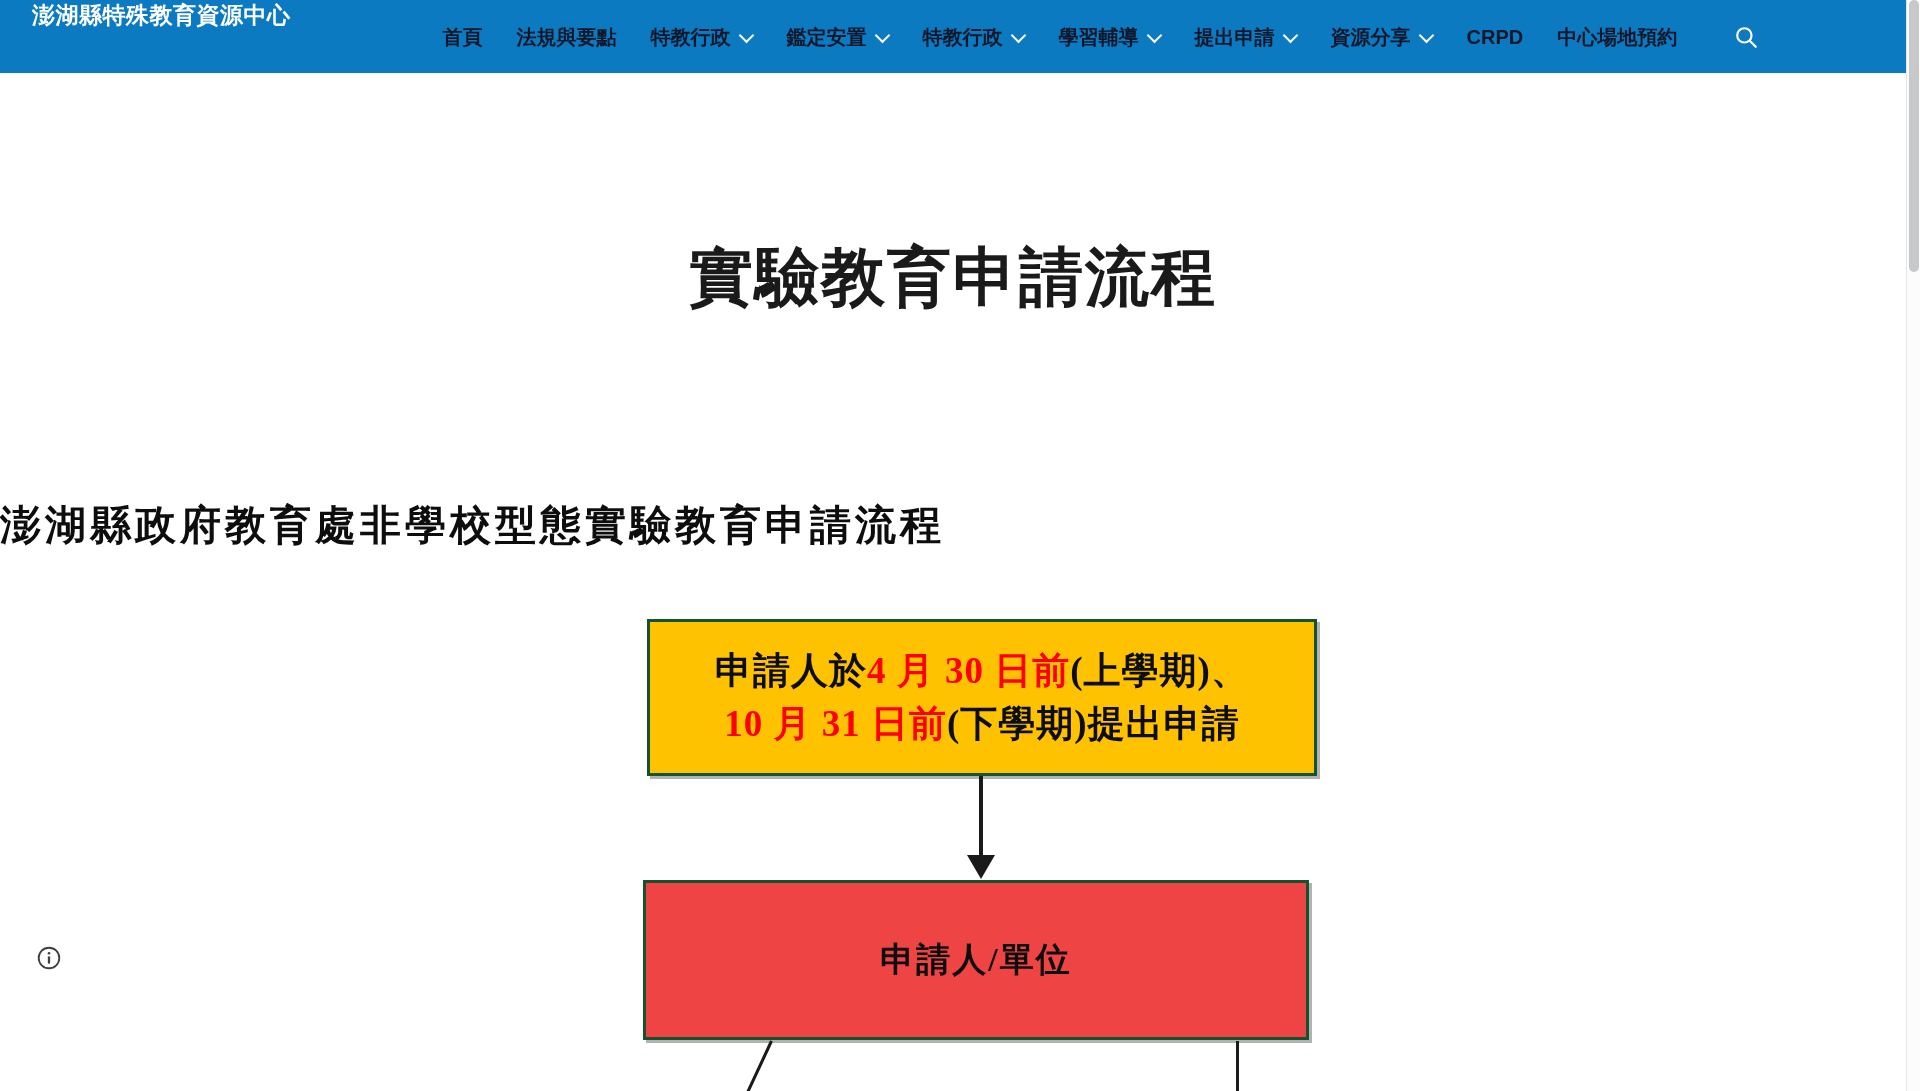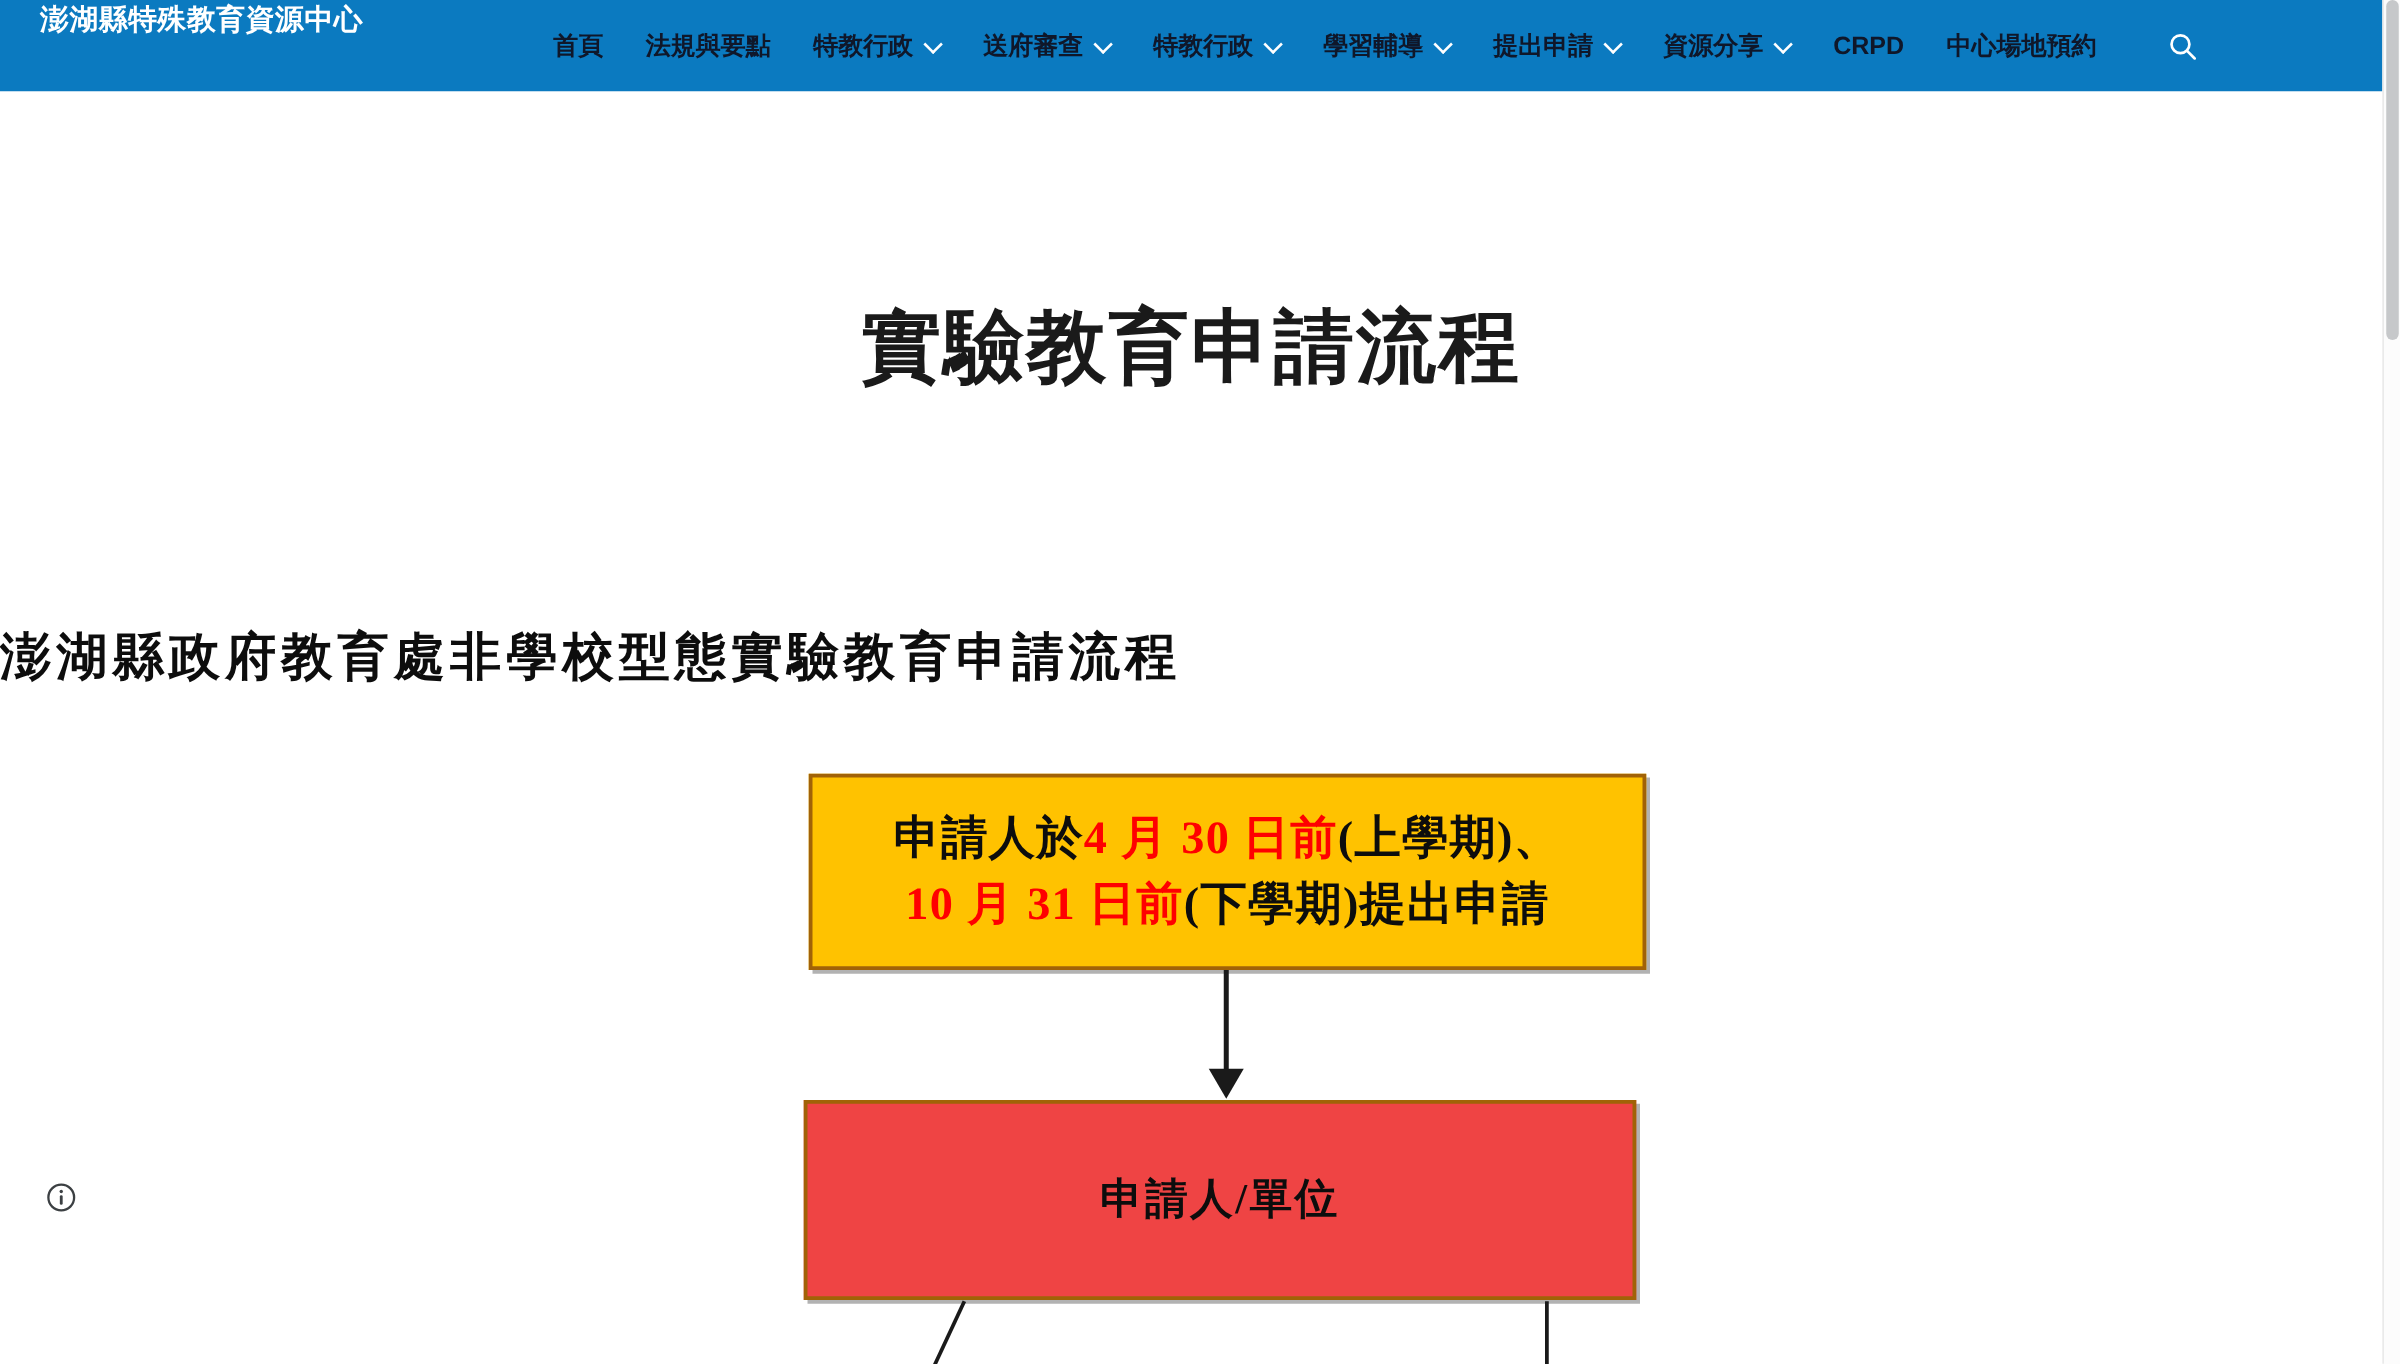"送府審查" span.nav-label { text: 送府審查 -> 鑑定安置 }
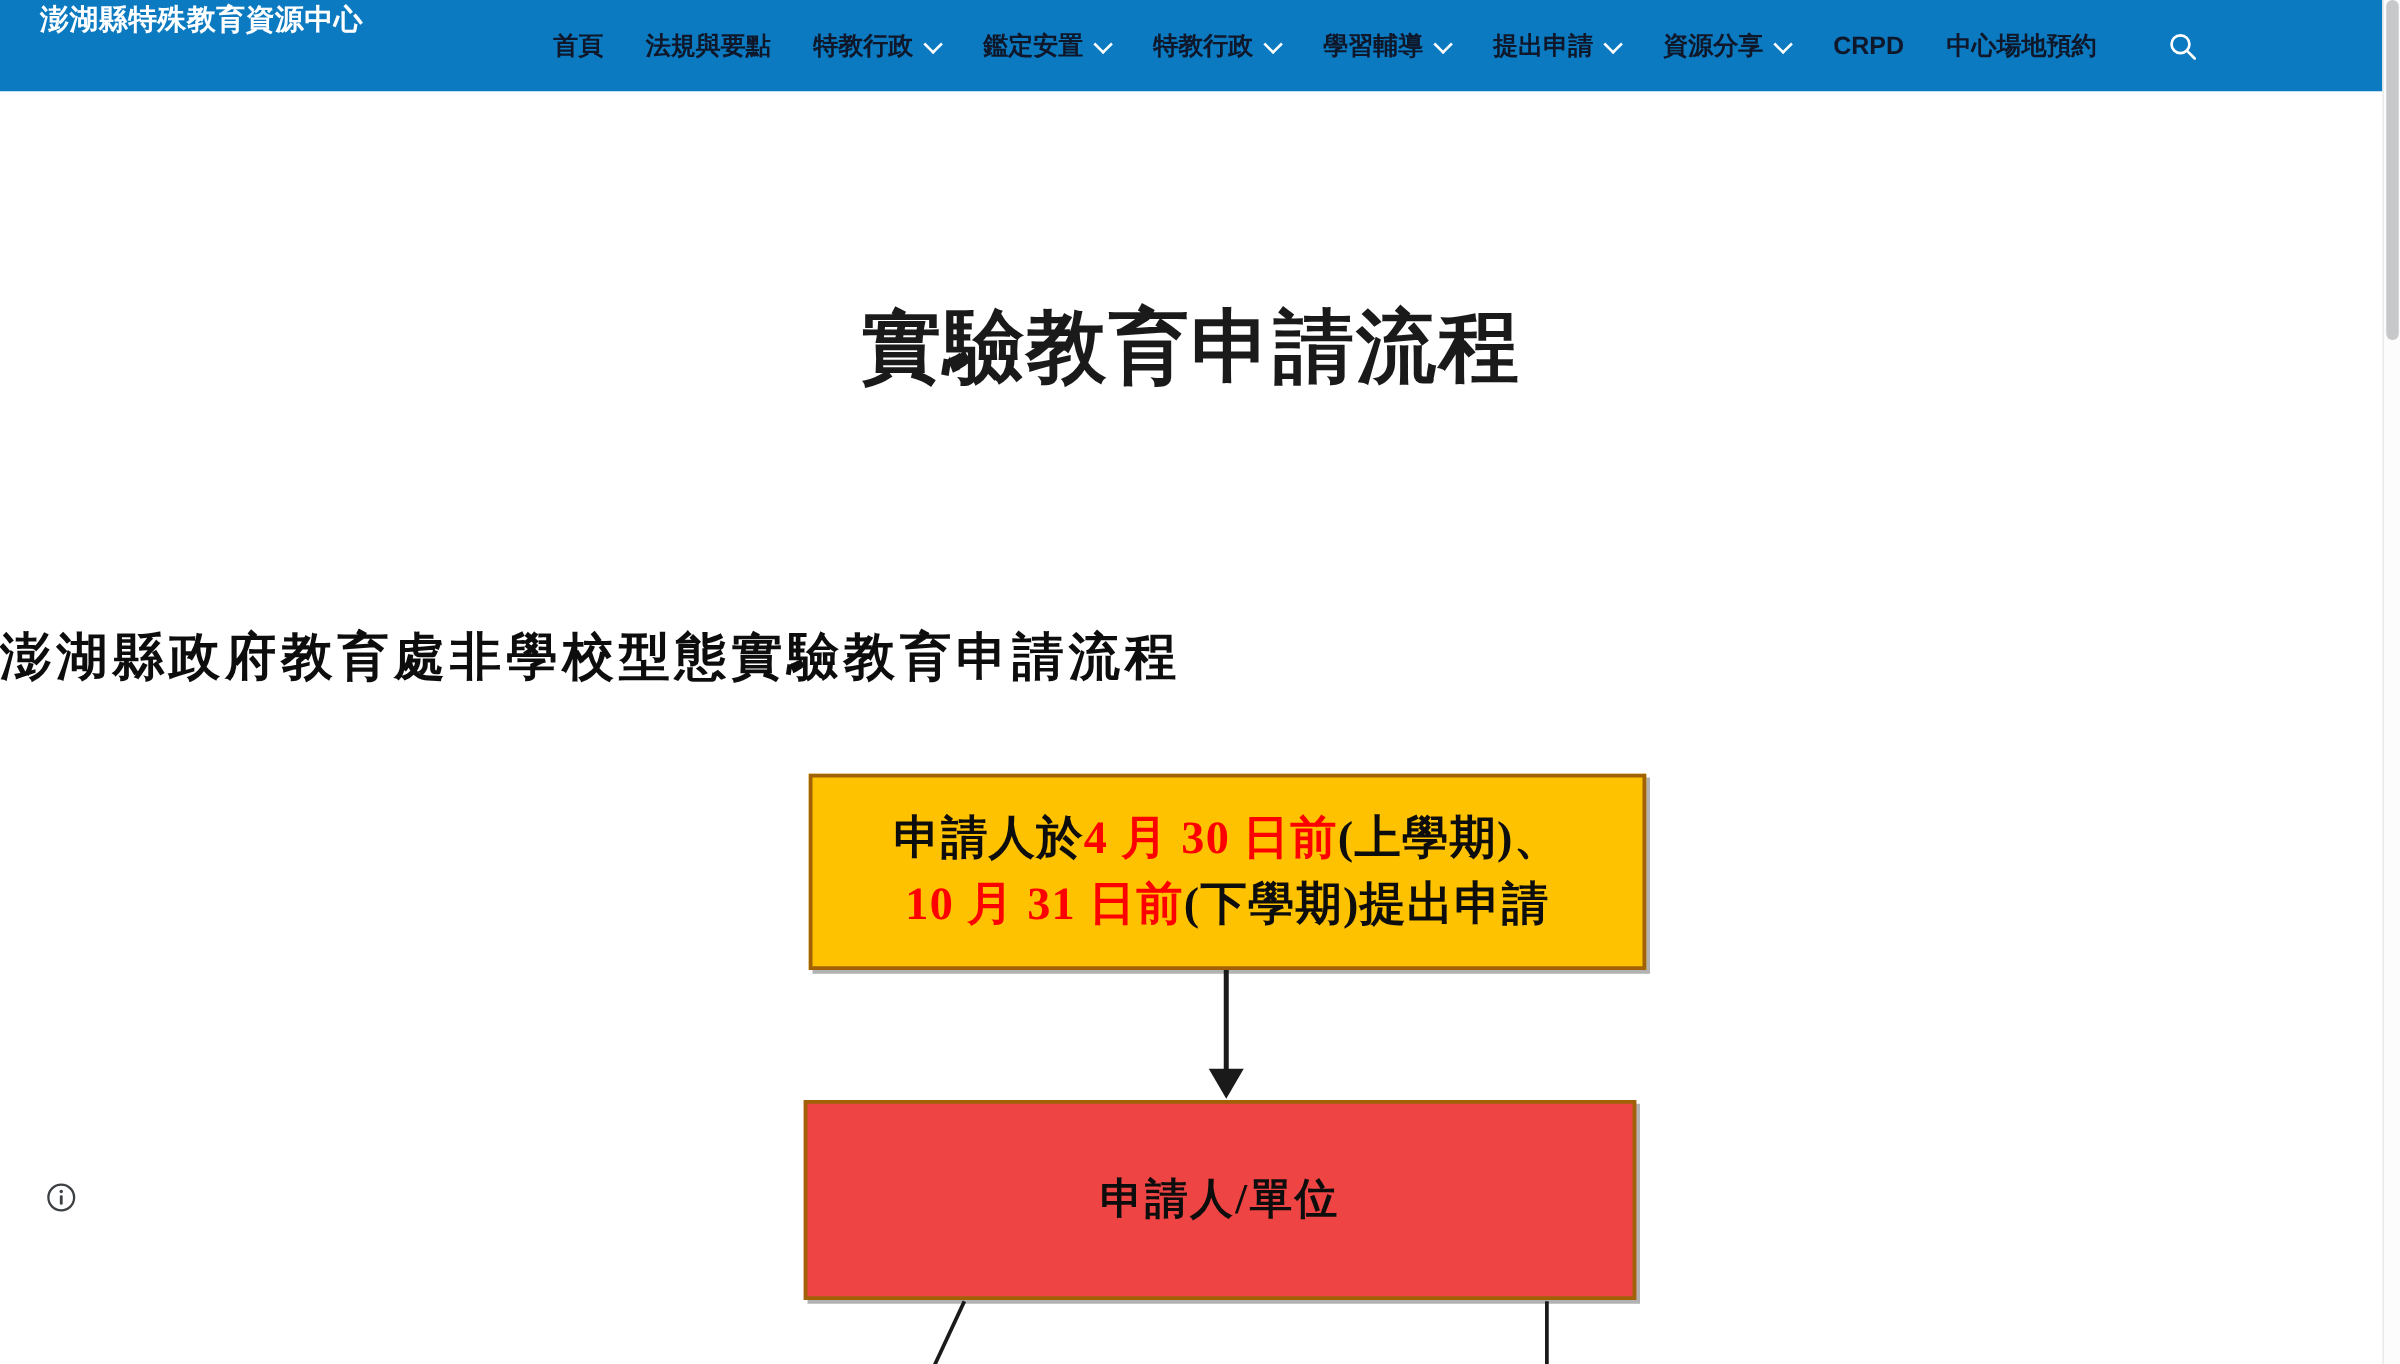"申請人於4 月 30 日前(上學期)、" .flow-box { border: 3px solid #a16207 -> 3px solid #14532d }
